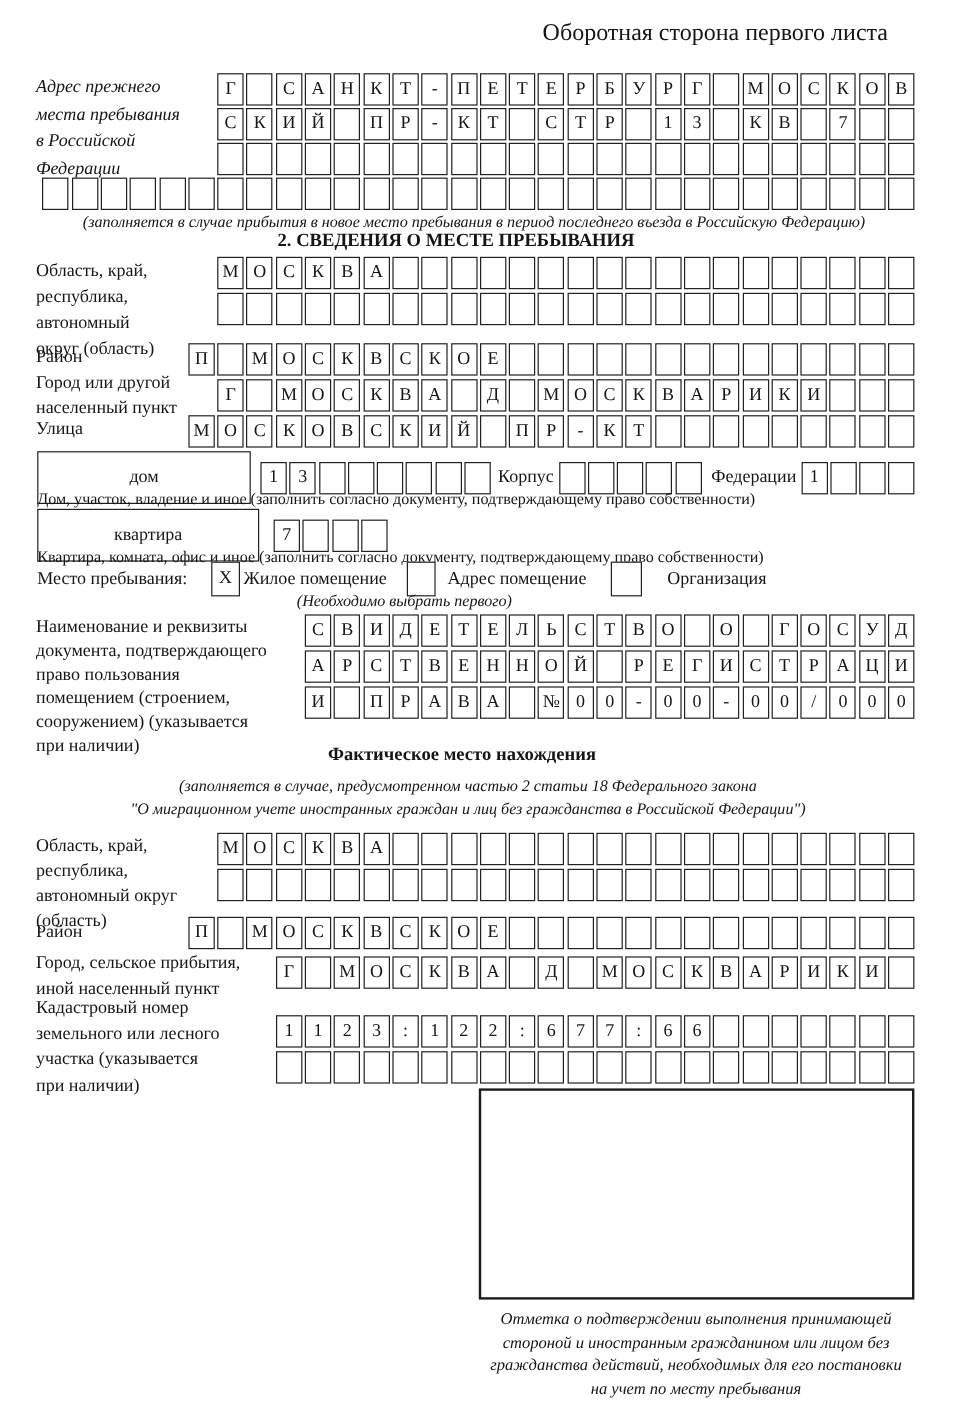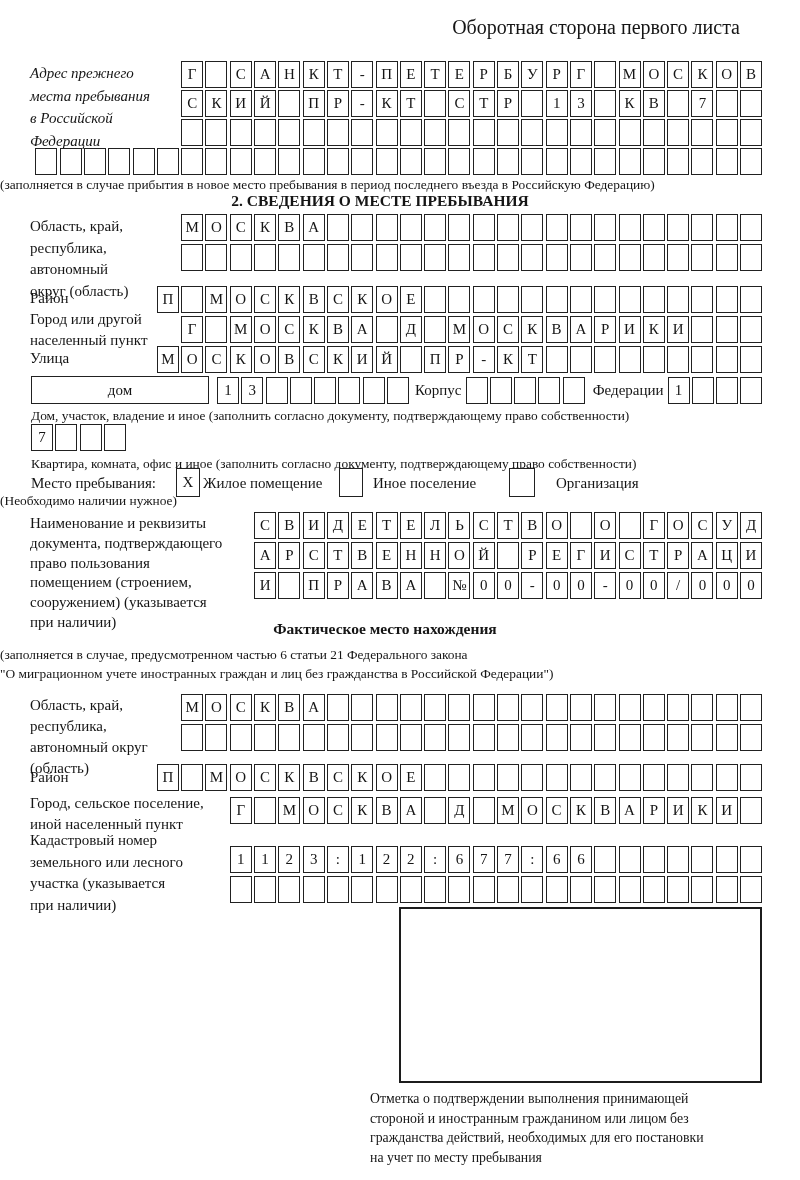"(заполняется в случае прибытия в" .center { font-style: none -> italic; text-align: left -> center }
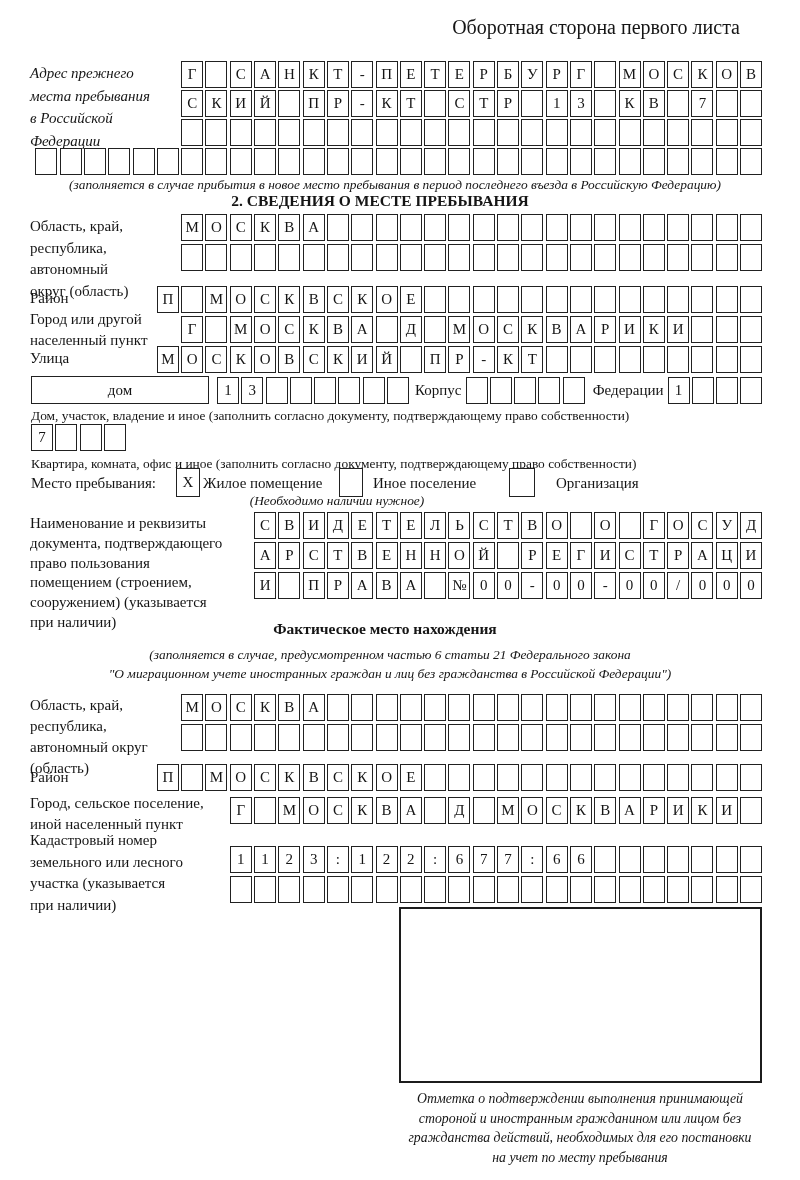"дом" .widebox { height: 28px -> 44px }
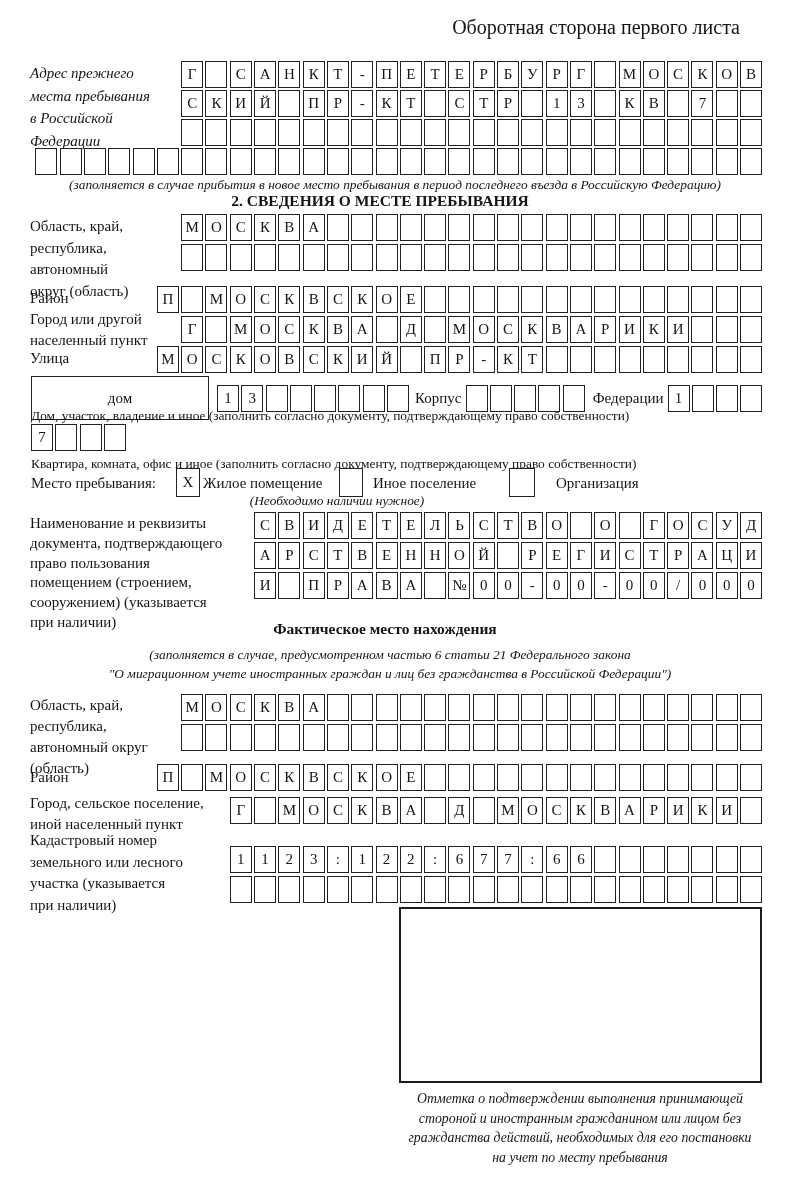"квартира" div.widebox { html: none -> <div>квартира</div> }
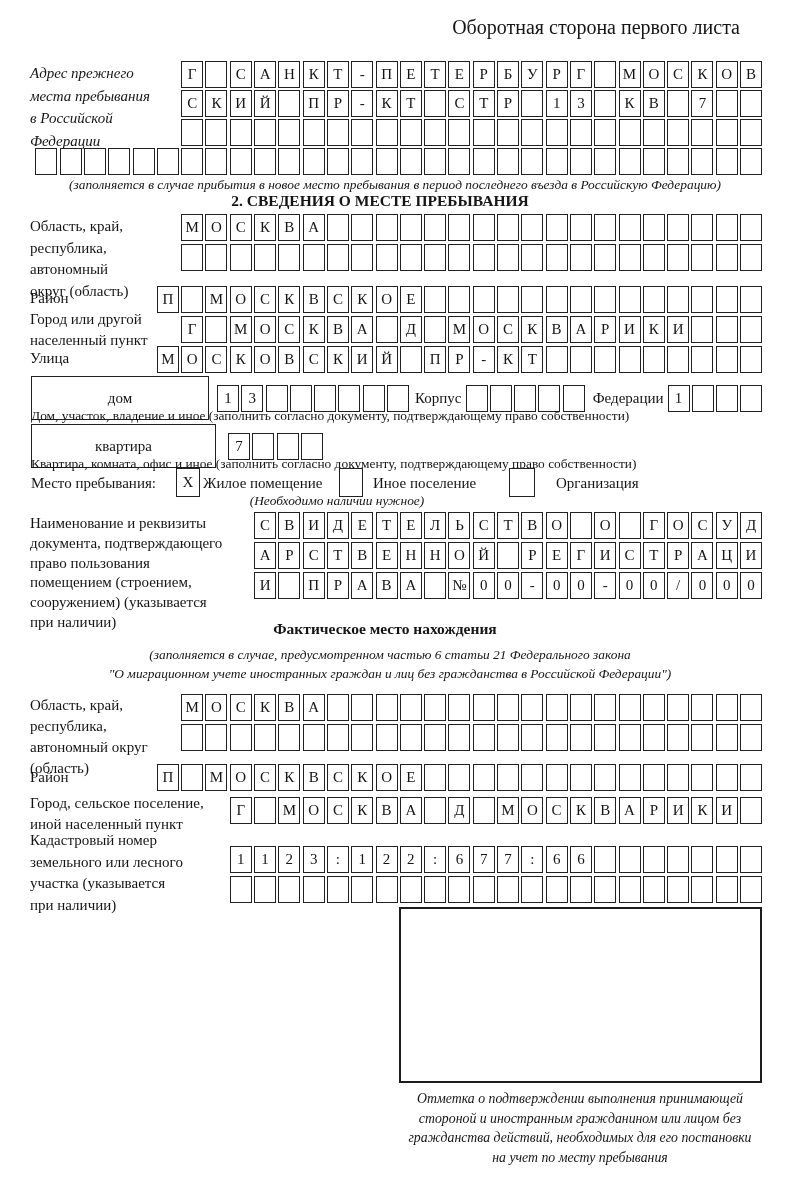"Иное поселение" div.lbl { text: Иное поселение -> Адрес помещение }
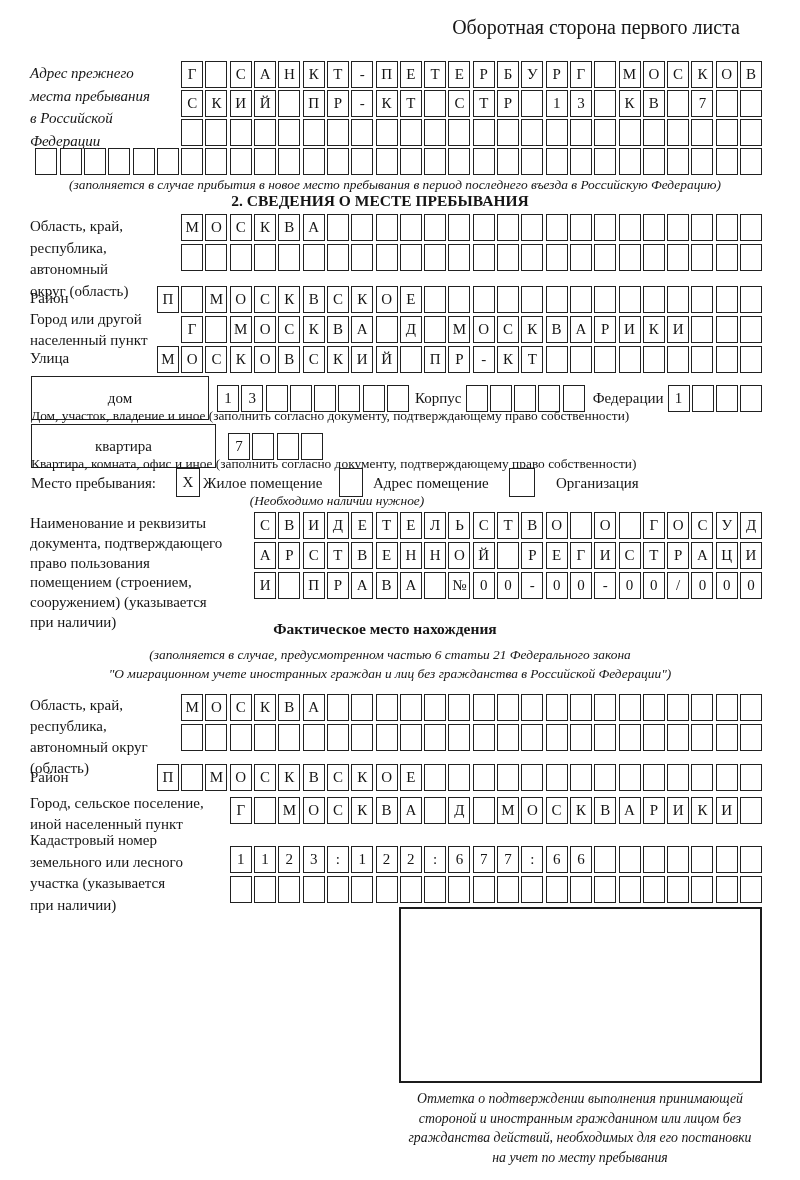"(Необходимо наличии нужное)" div.note { text: наличии нужное -> выбрать первого }
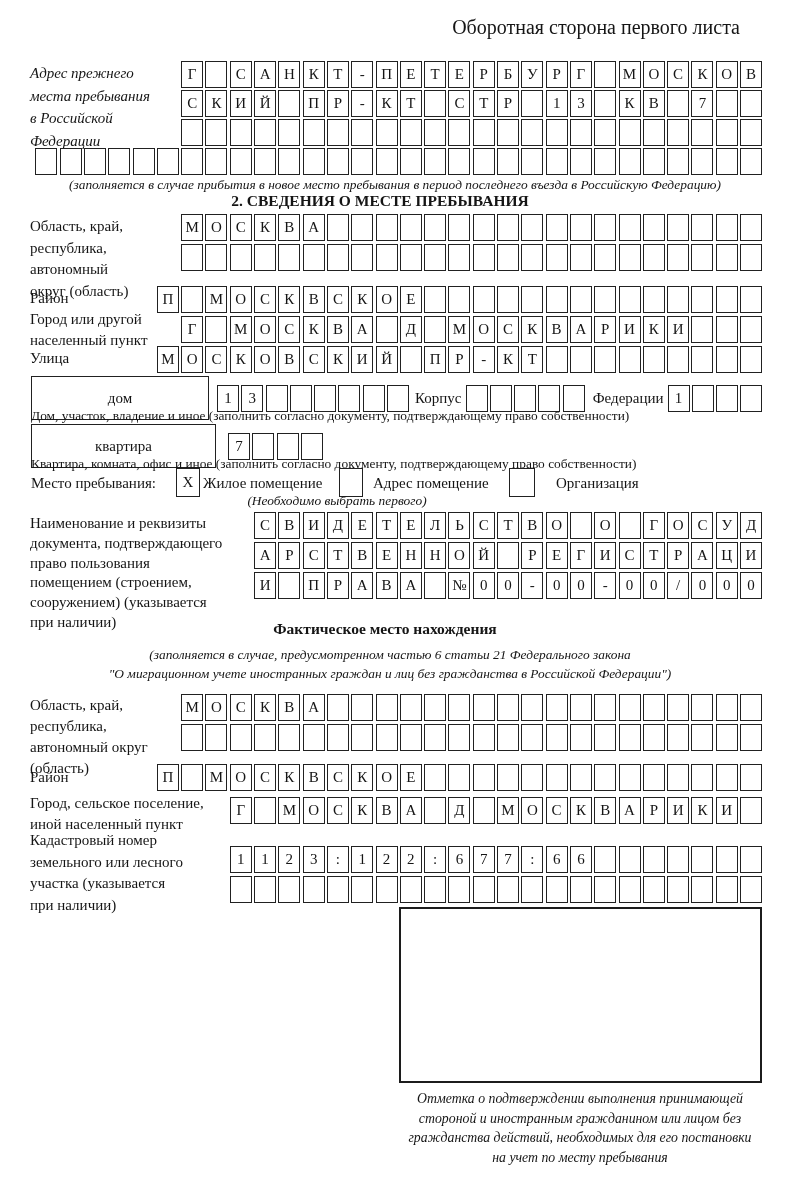"(заполняется в случае, предусмотренном" div.note { text: 6 статьи 21 -> 2 статьи 18 }
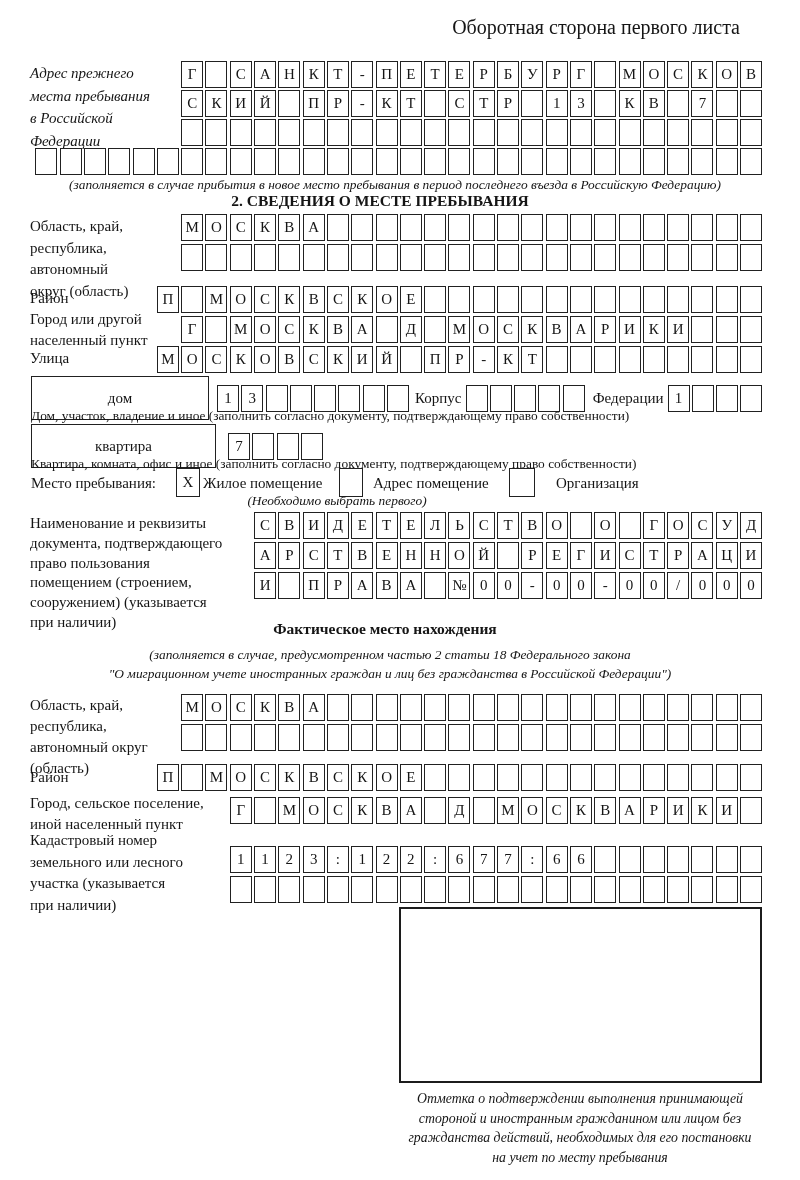"Город, сельское поселение," div.lbl { text: поселение -> прибытия }
